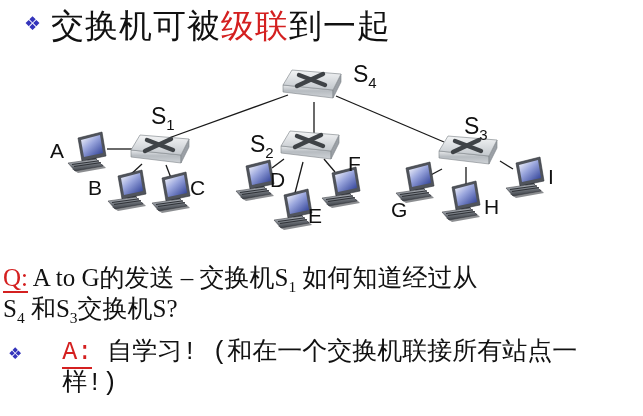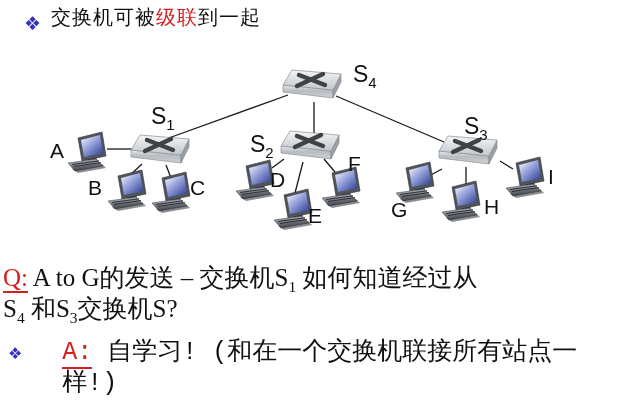"交换机可被级联到一起" .title .txt { font-size: 20px -> 33px }
